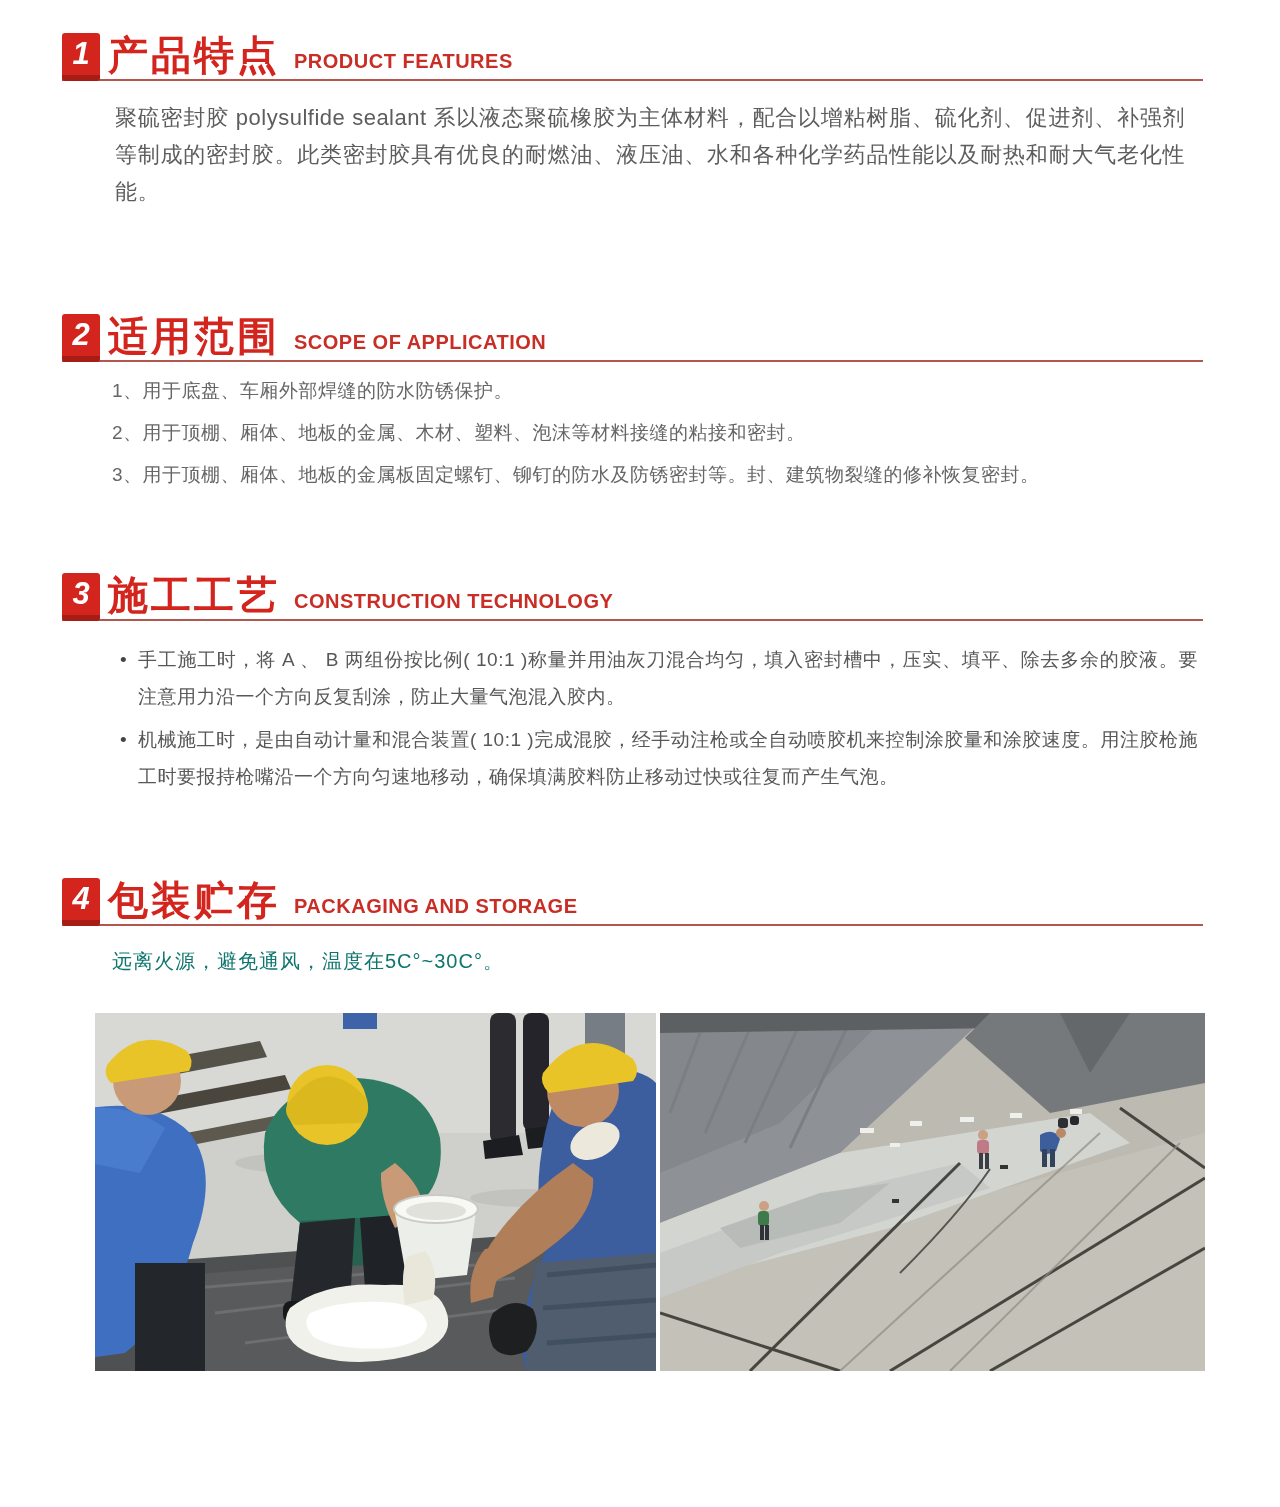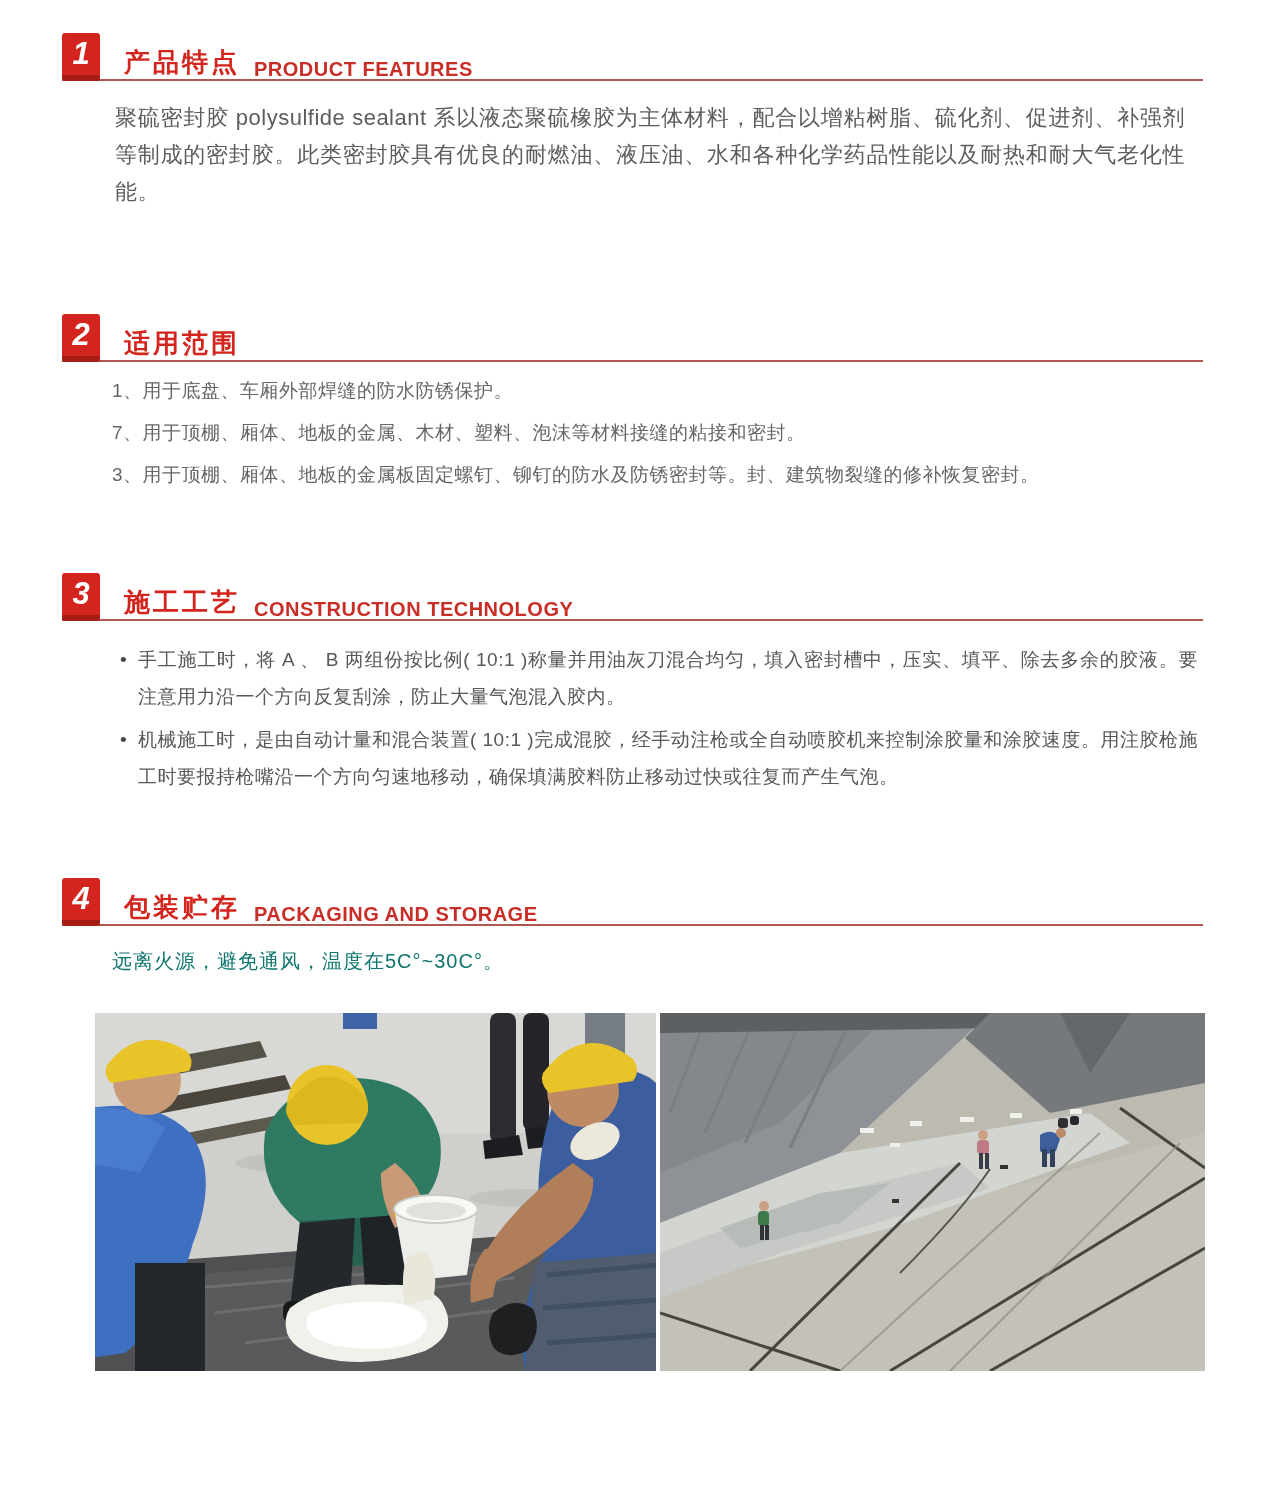"产品特点" .sec-title { font-size: 26px -> 40px; margin-left: 24px -> 8px }
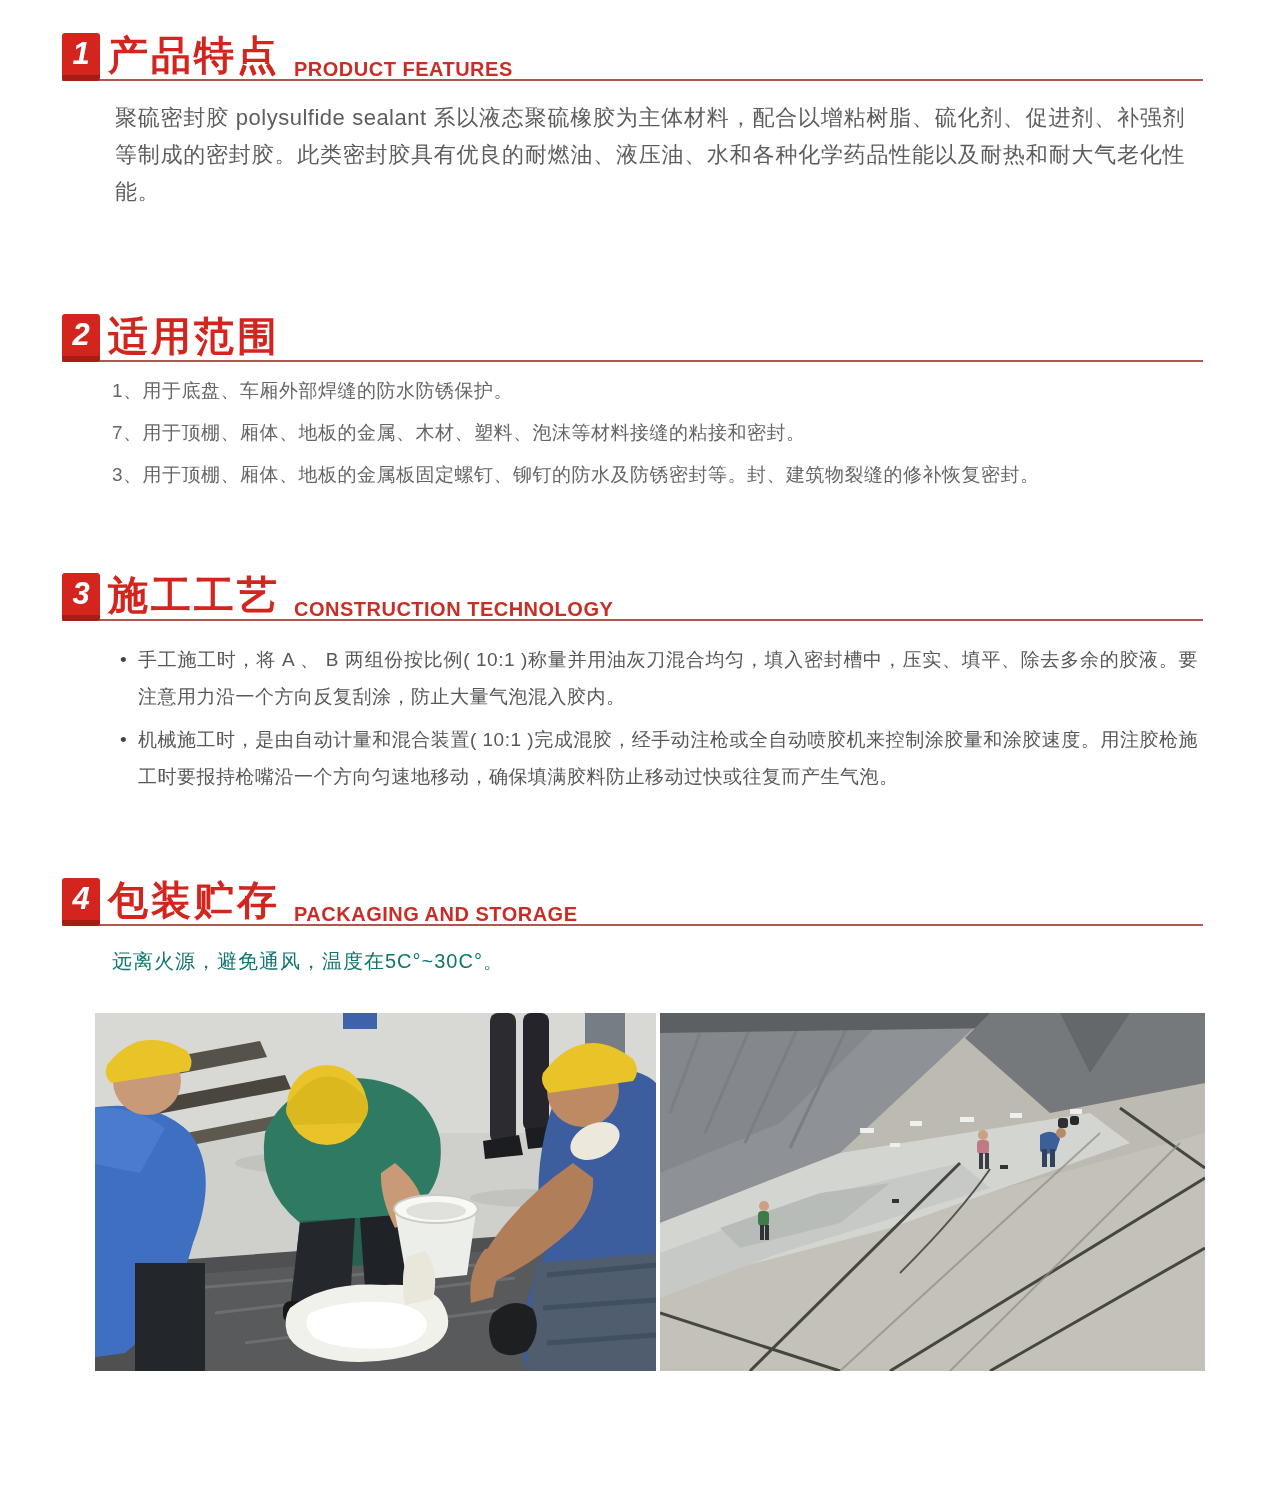"PRODUCT FEATURES" .sec-sub { padding-bottom: none -> 8px }
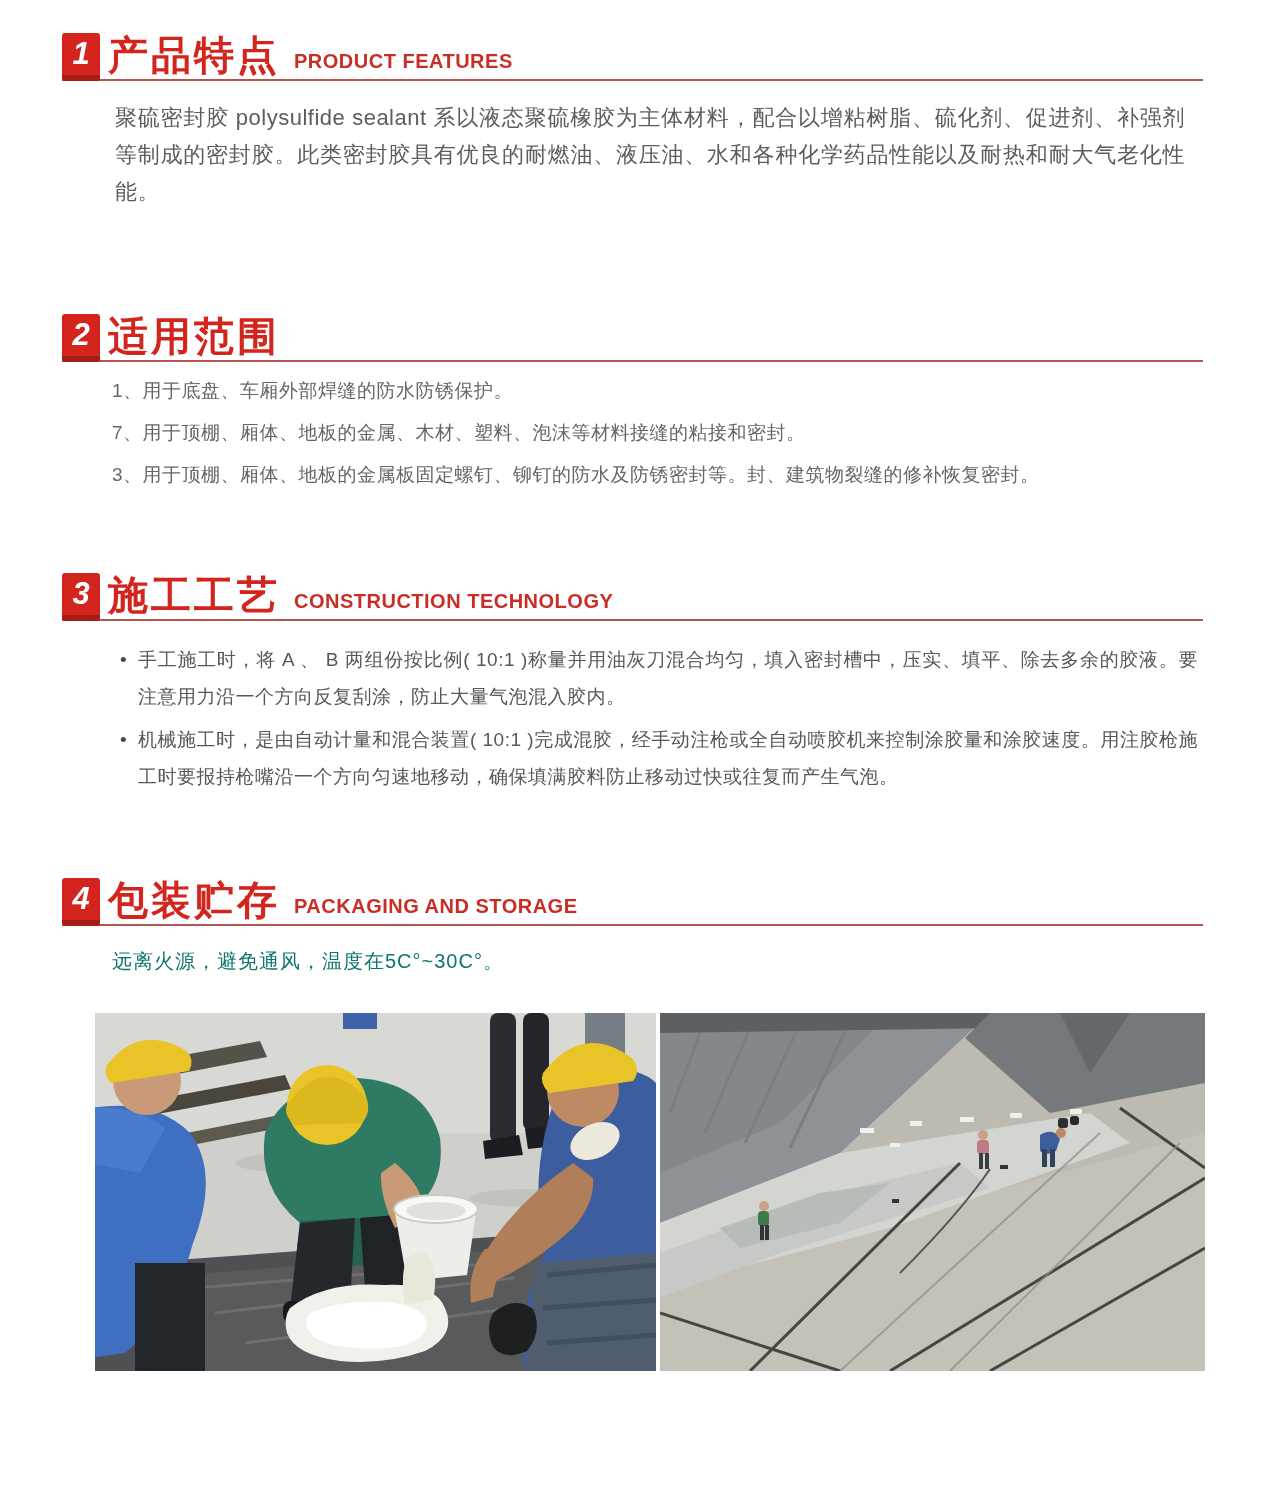"SCOPE OF APPLICATION" div.sec-sub { html: none -> <div>SCOPE OF APPLICATION</div> }
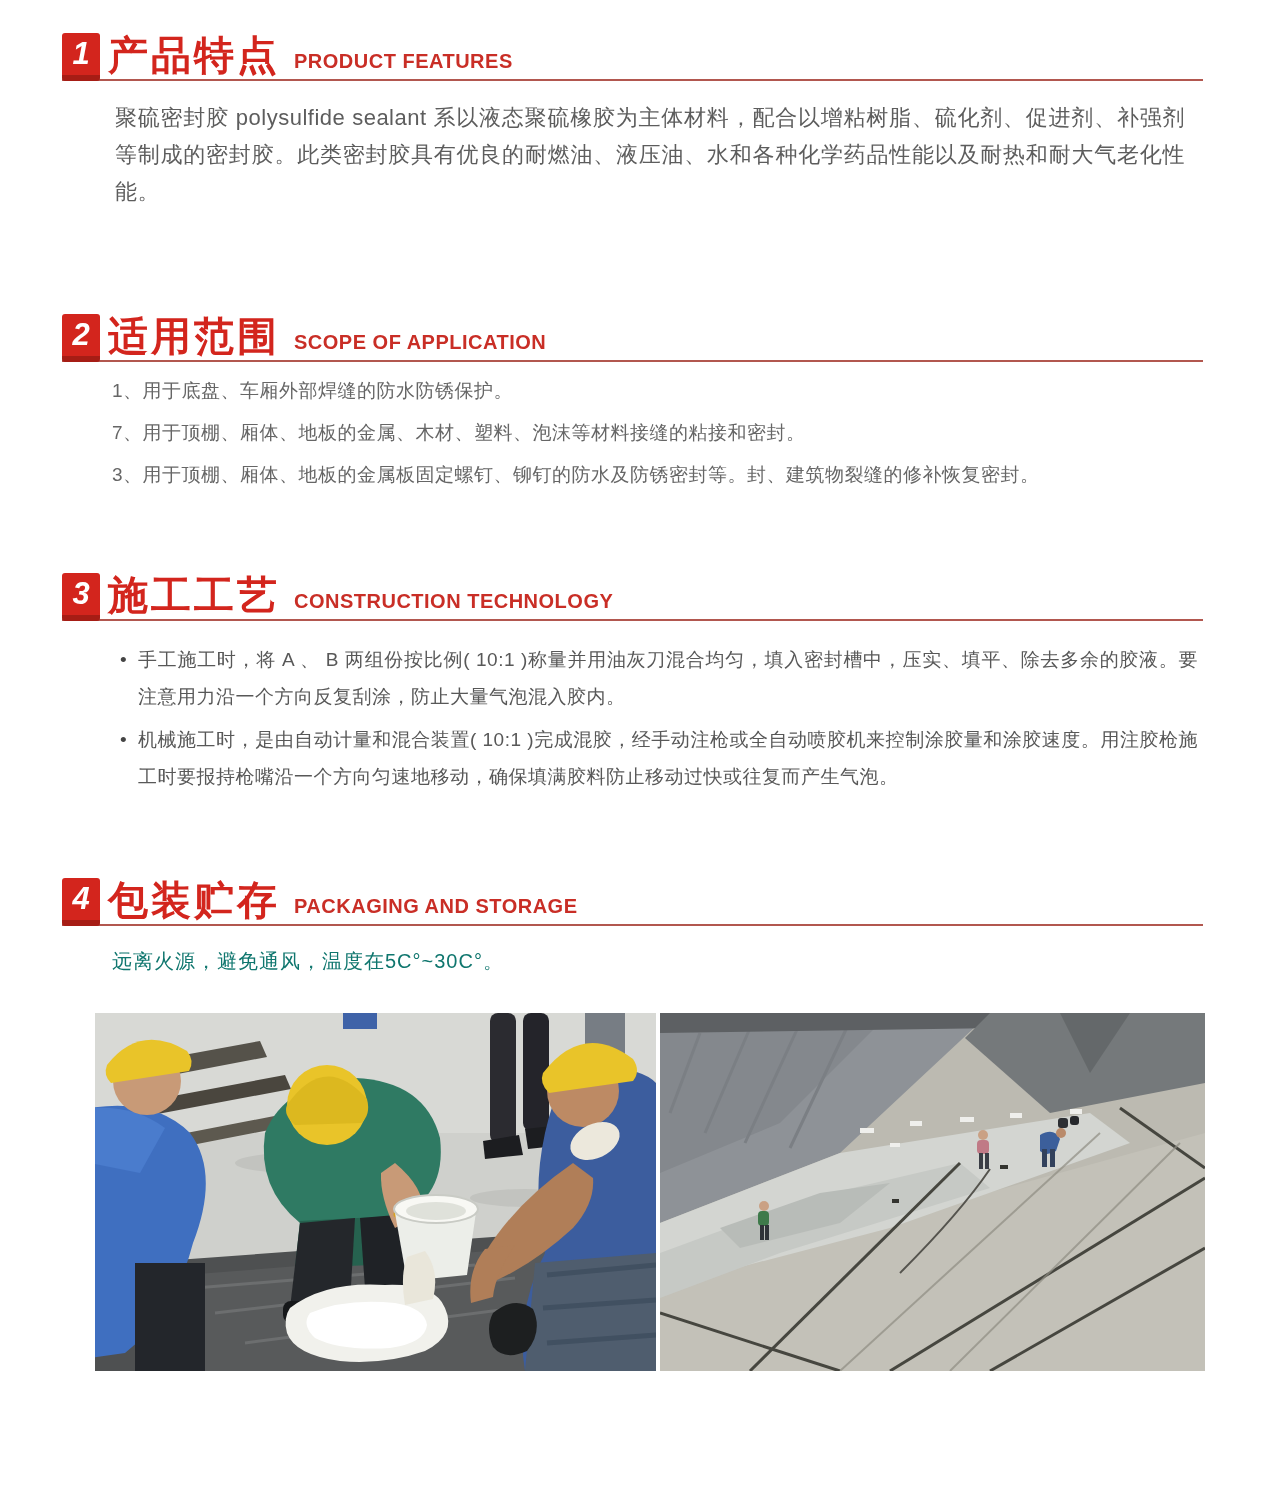"7、用于顶棚、厢体、地板的金属、木材、塑料、泡沫等材料接缝的粘接和密封。" div.item { text: 7 -> 2 }
